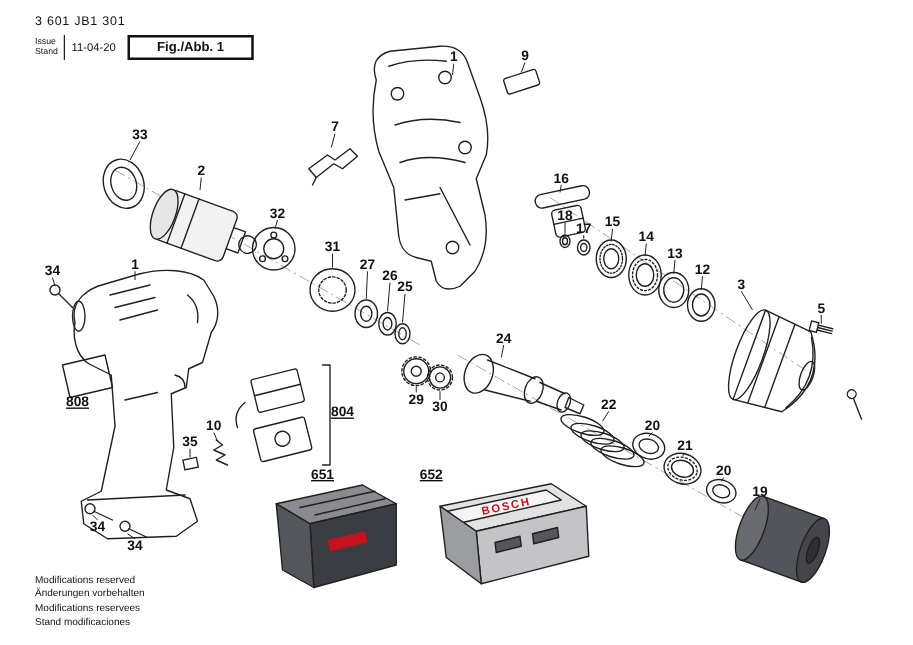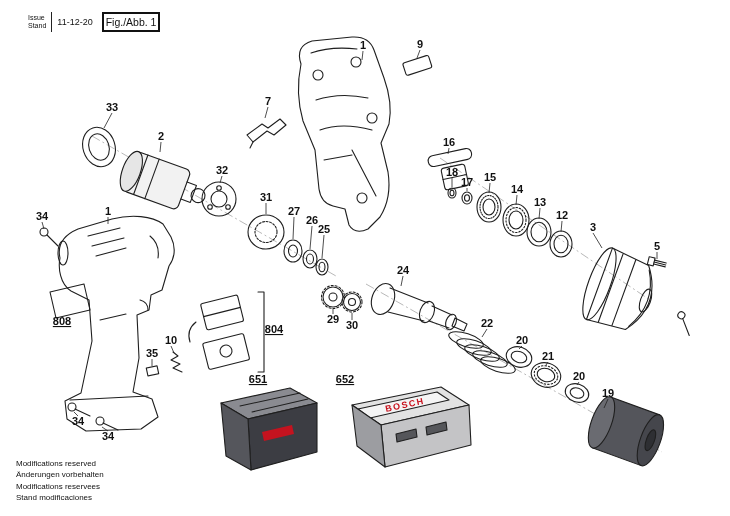"3 601 JB1 301" div.doc-number { html: none -> <div>3 601 JB1 301</div> }
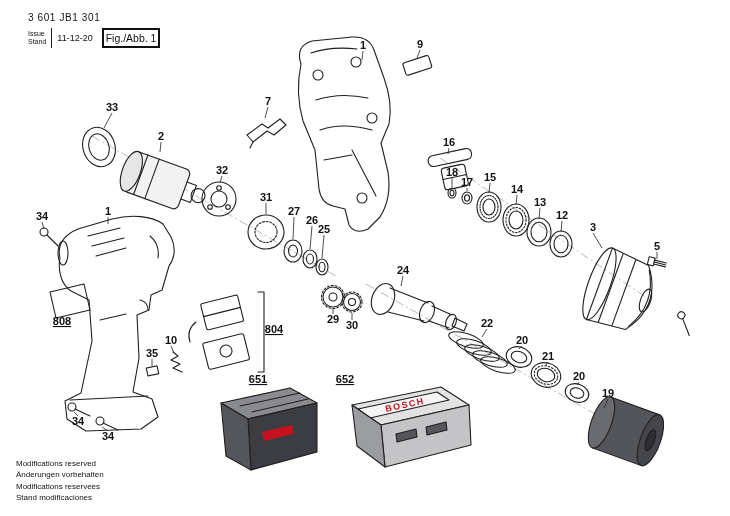"11-12-20" div.issue-date { text: 11-12-20 -> 11-04-20 }
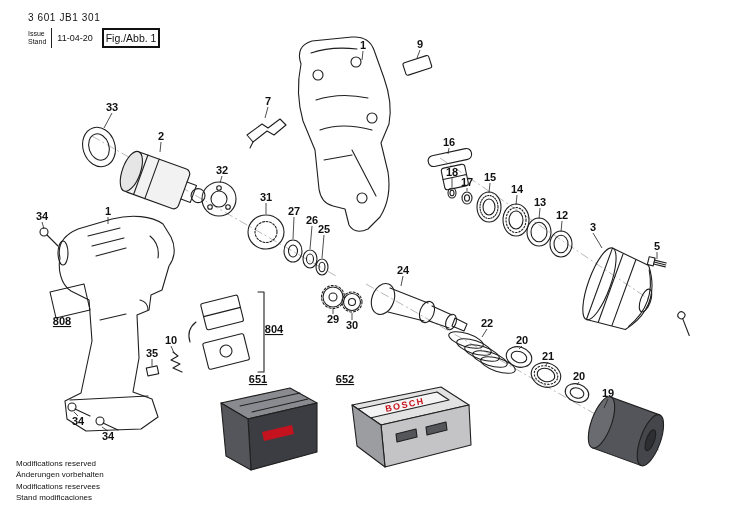"Fig./Abb. 1" .figure-box { font-weight: normal -> bold; padding: 2px 2px -> 2px 22px }
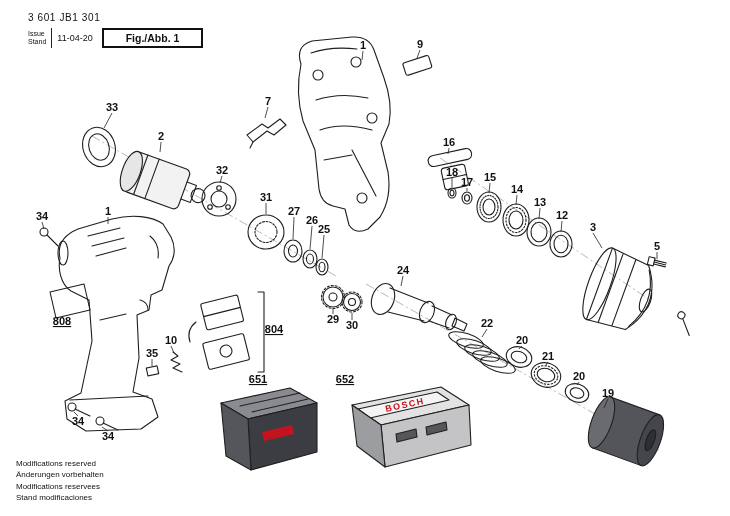"Modifications reserved" .footer-notes { left: 16px -> 28px }
